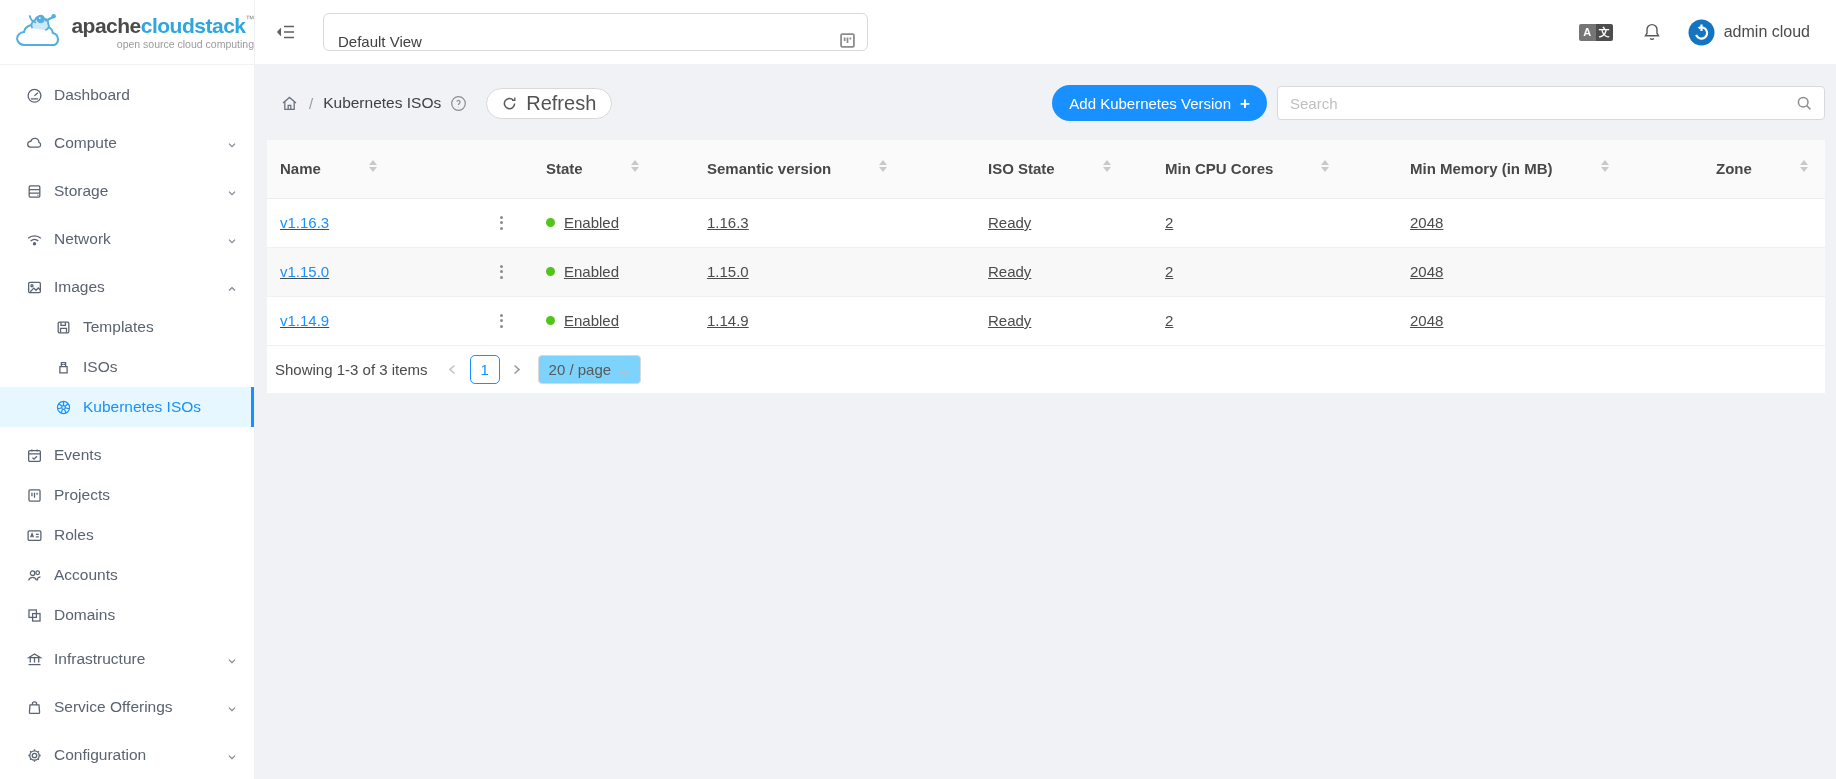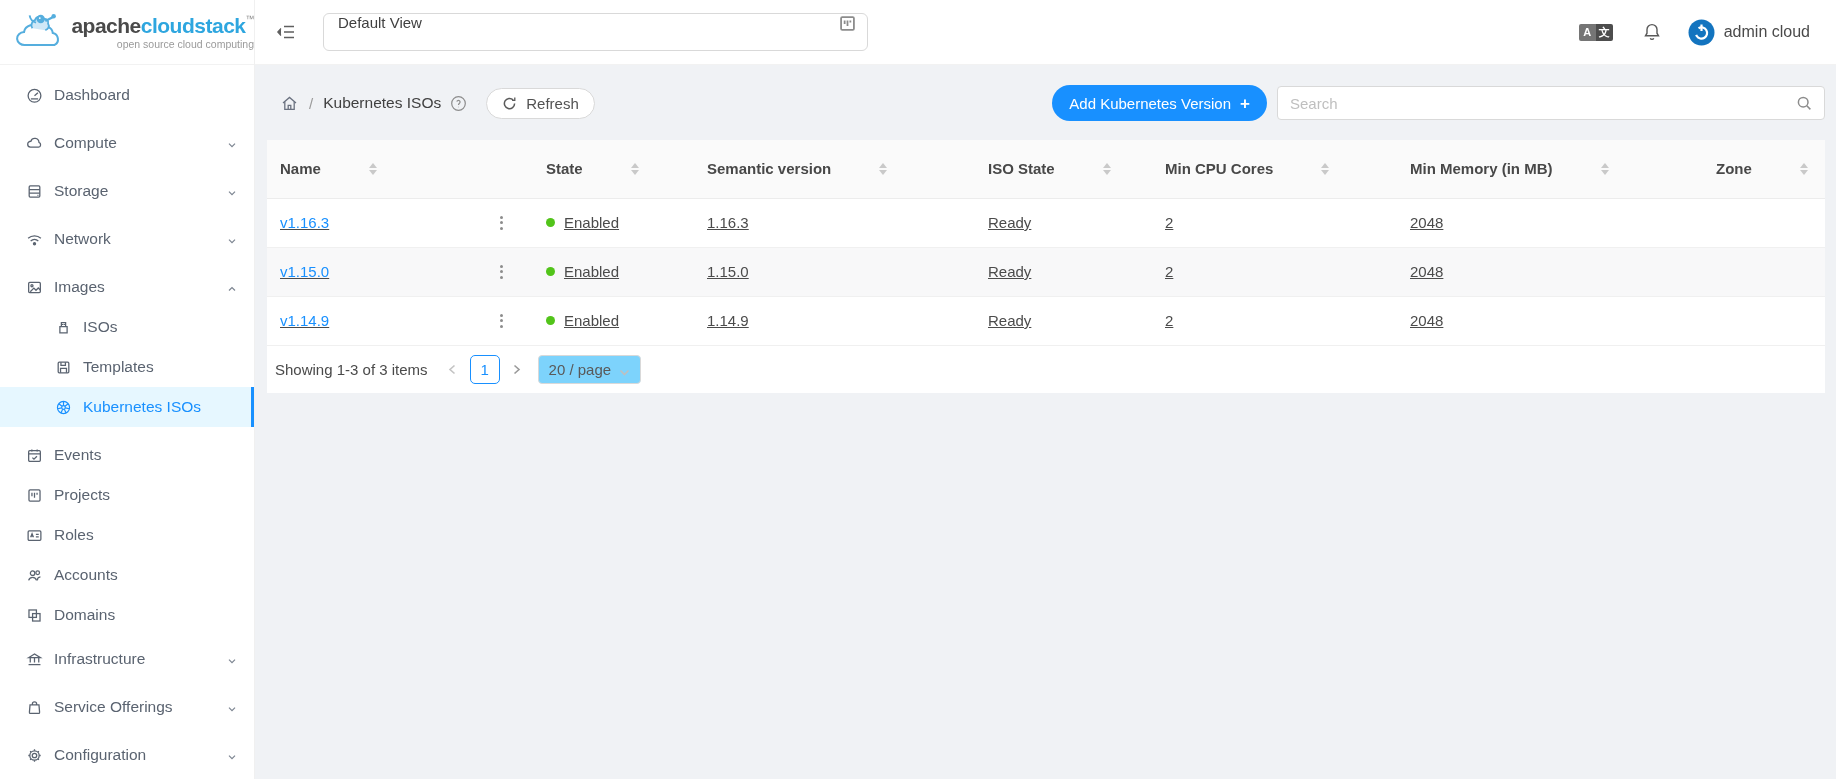"Default View" .view-box { align-items: flex-start -> flex-end }
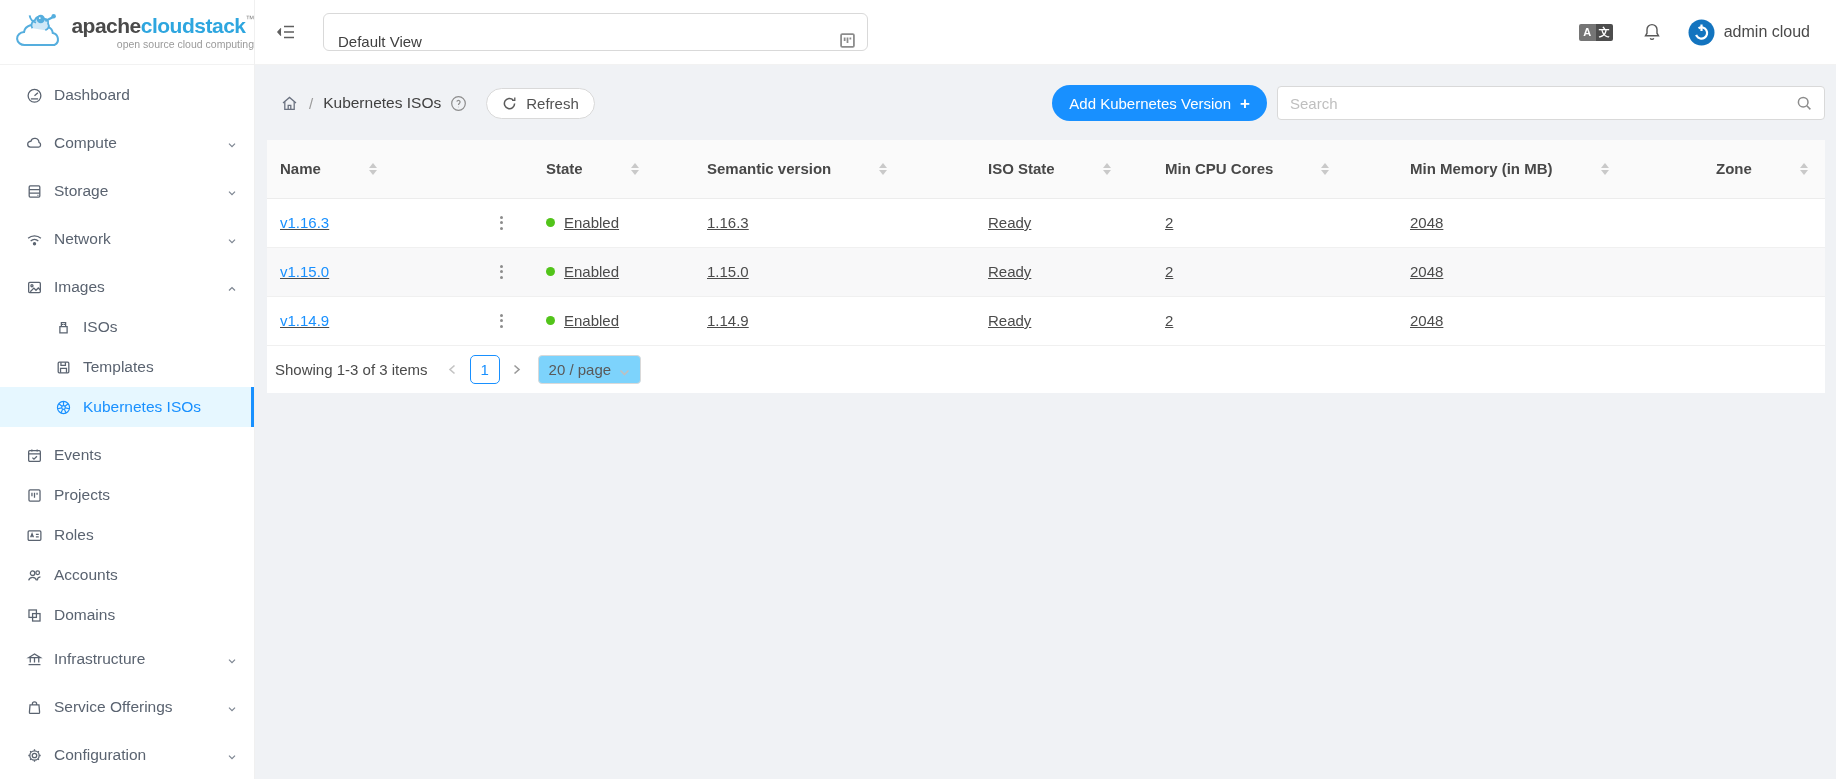"Refresh" .refresh-btn .rlabel { font-size: 15px -> 20px }
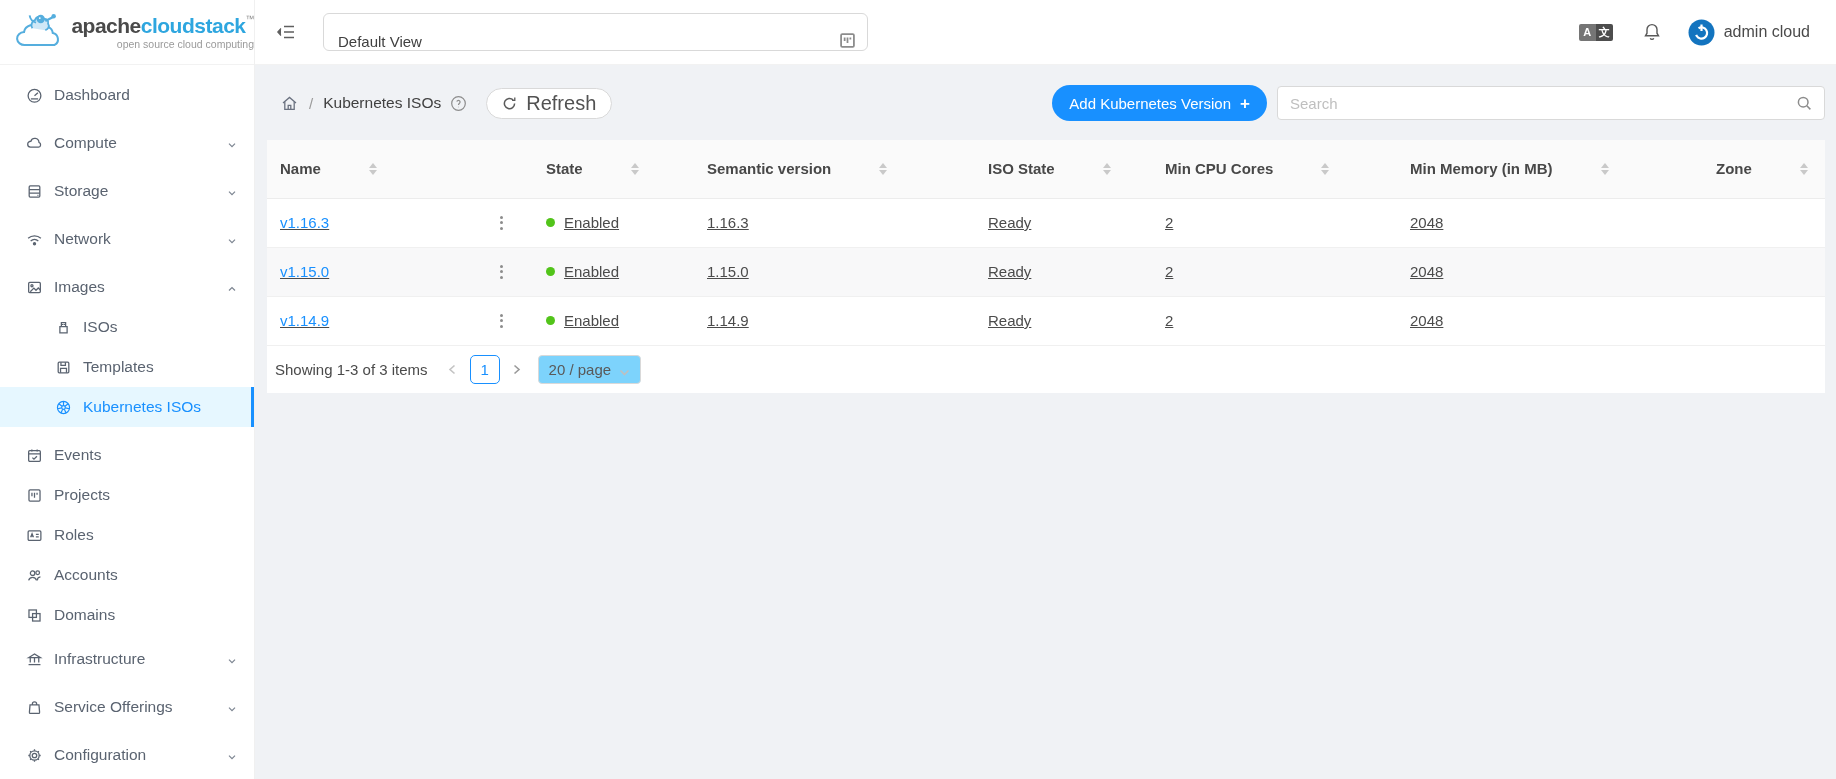"Name" thead th .th-inner { align-items: center -> flex-start }
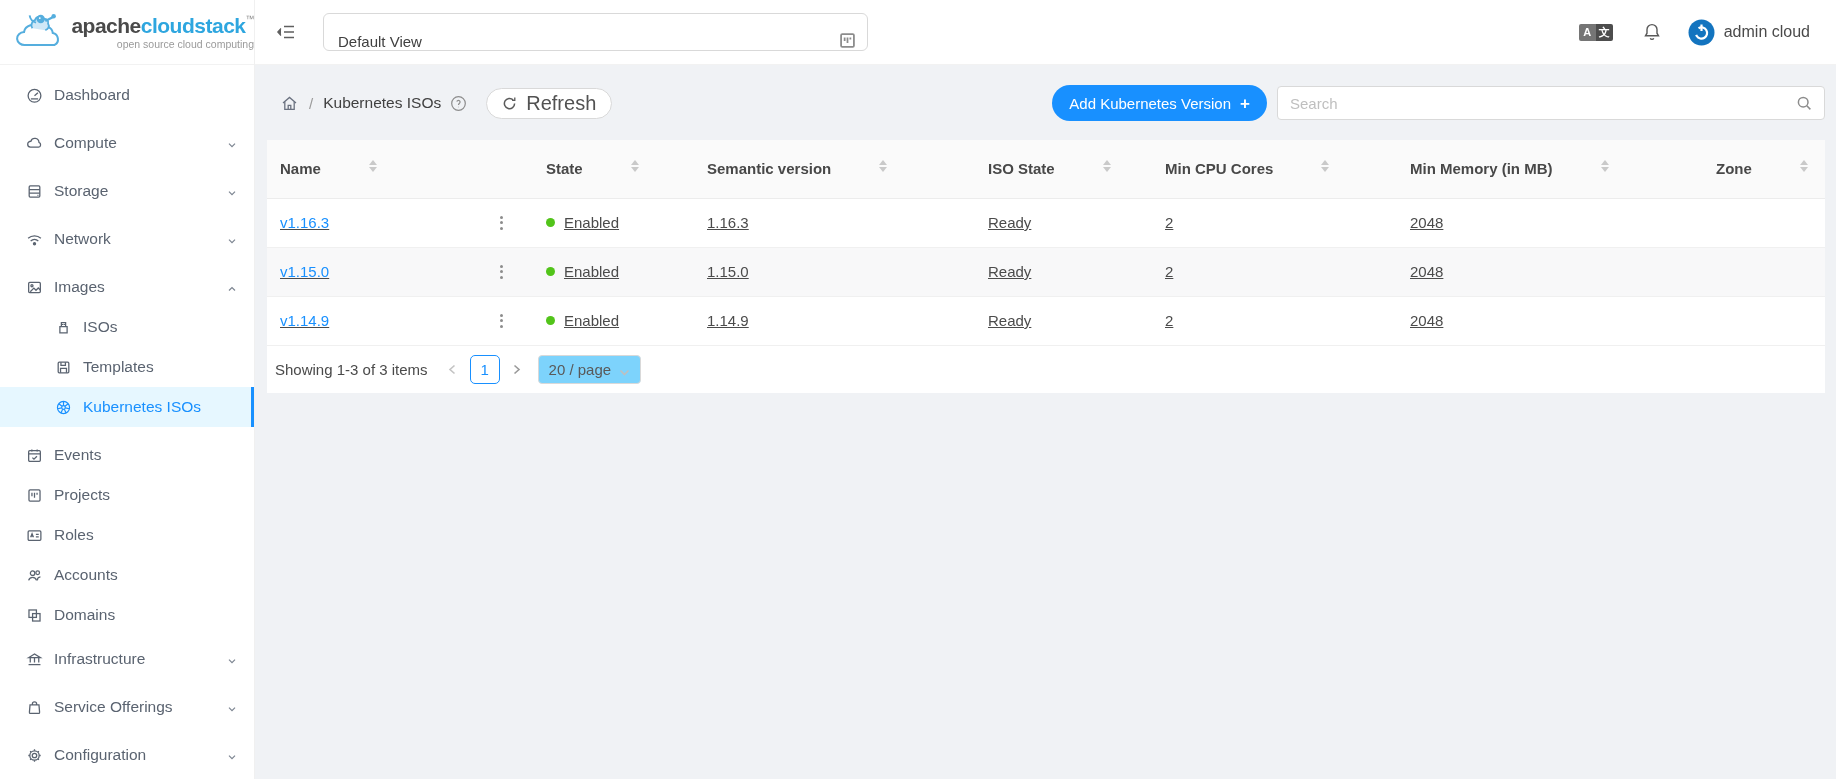"ISOs" div.menu-item { order: before "Templates" -> after "Templates" }
